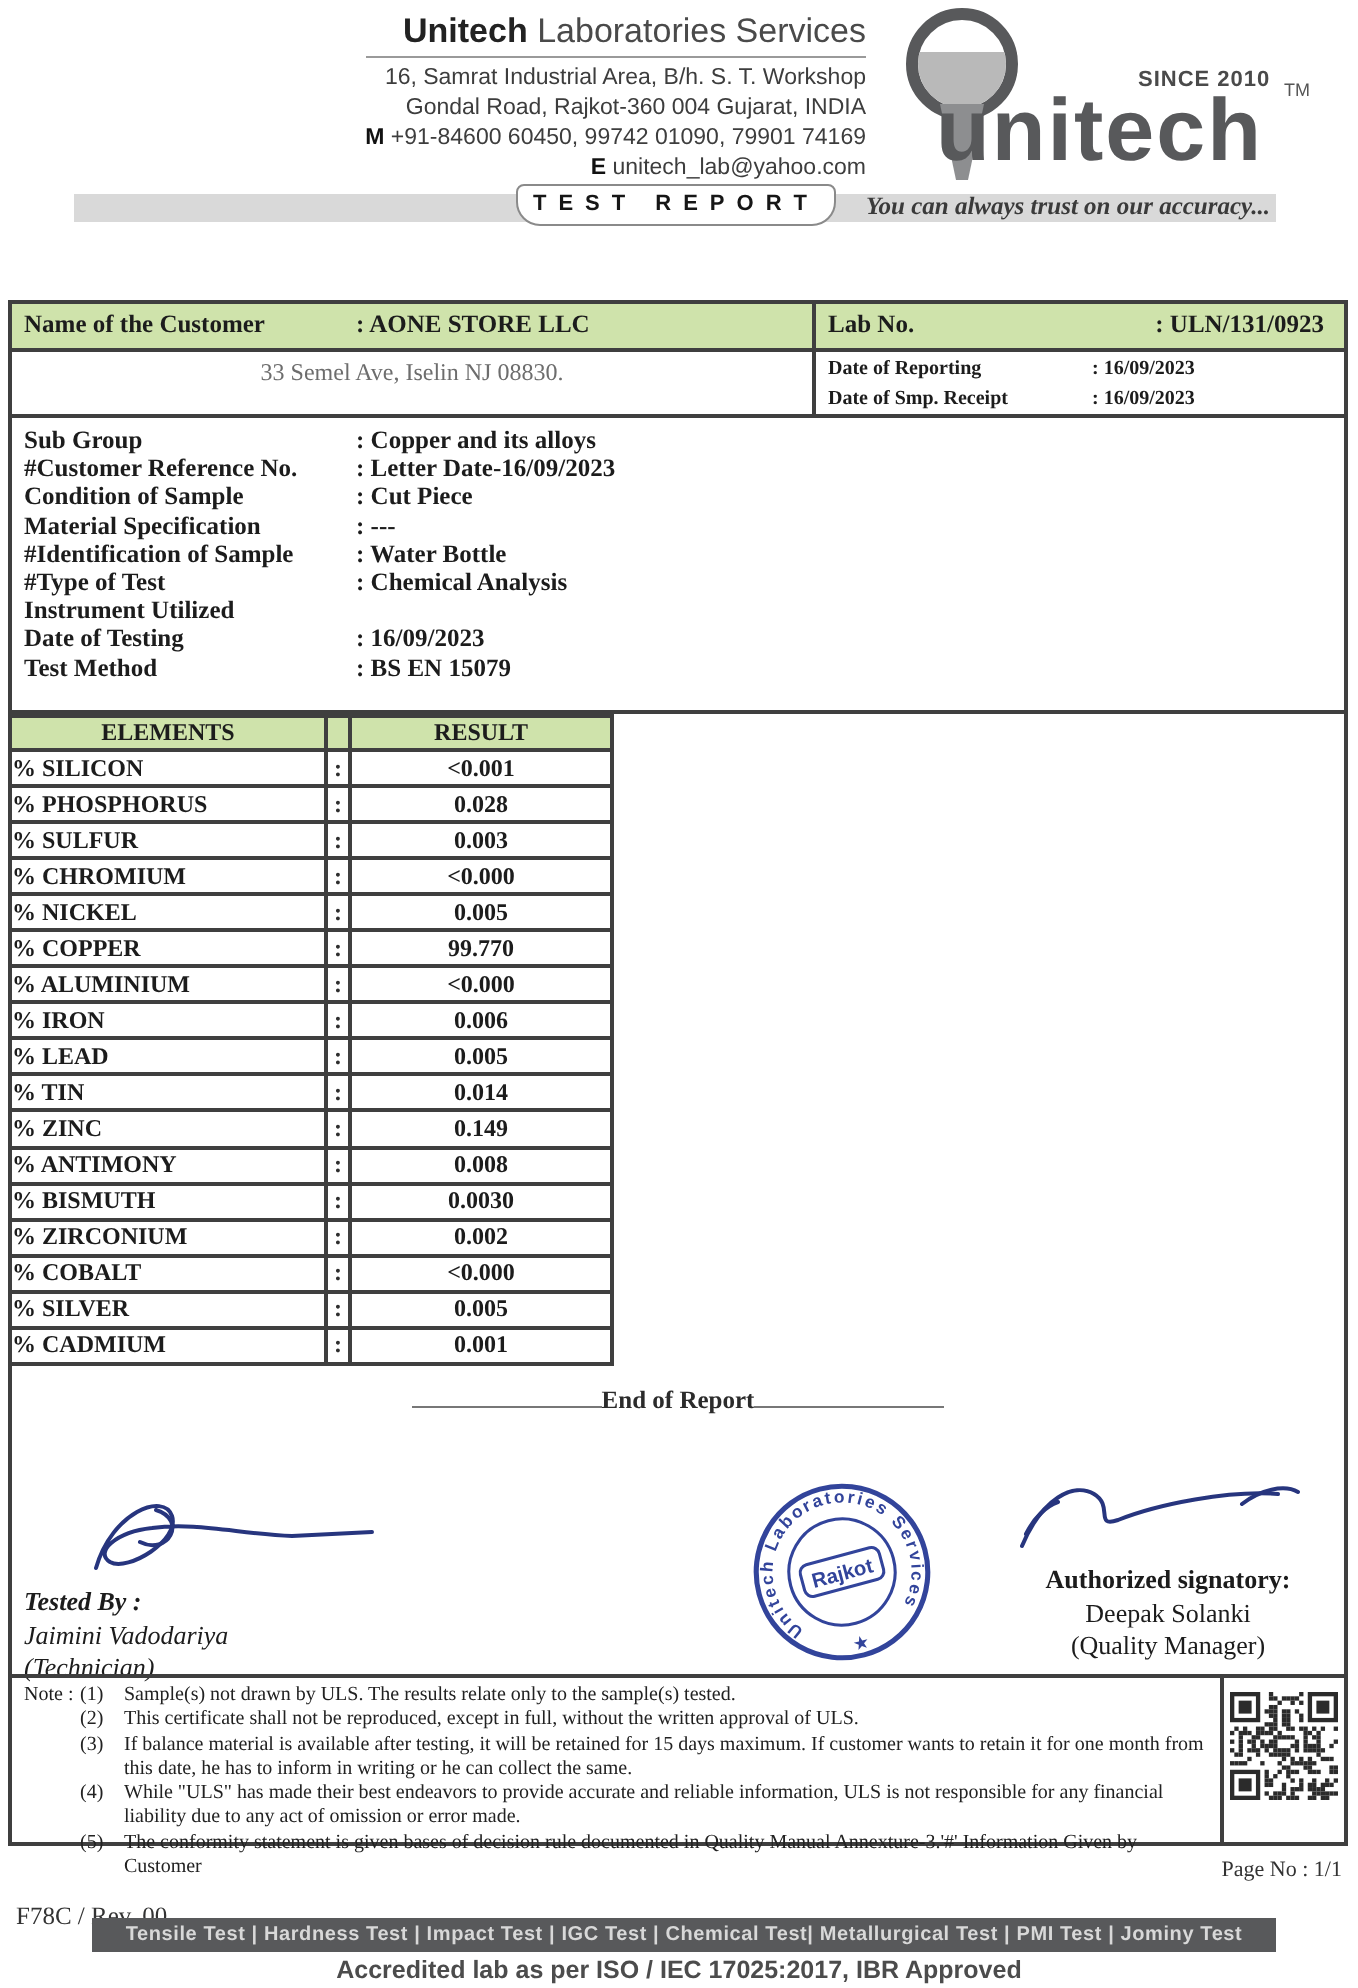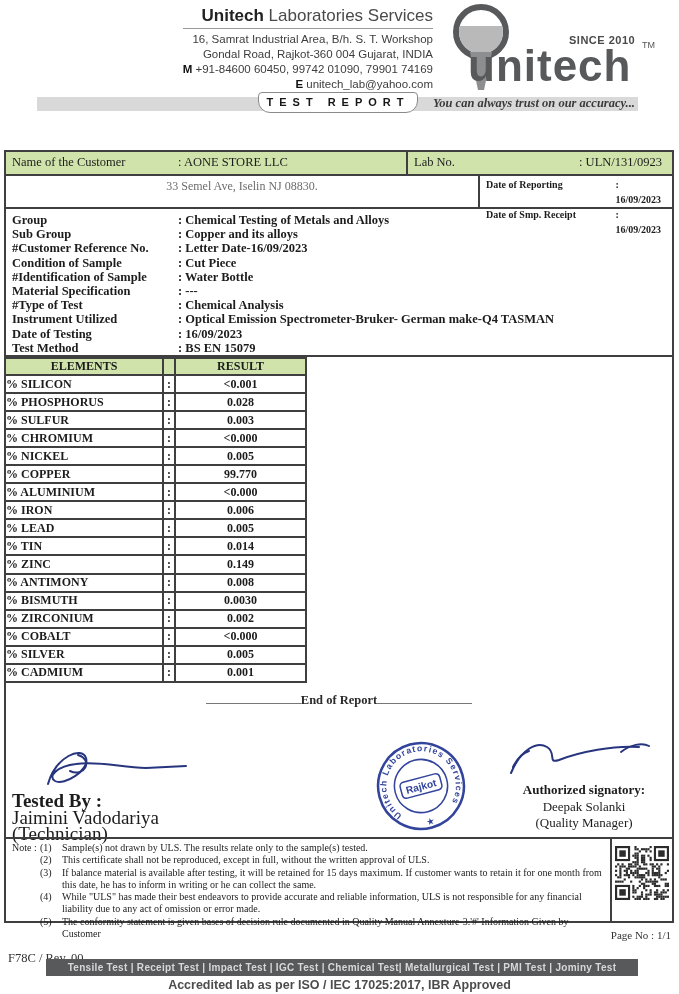"Name of the Customer" .cust-row1 { font-weight: 400 -> 700 }
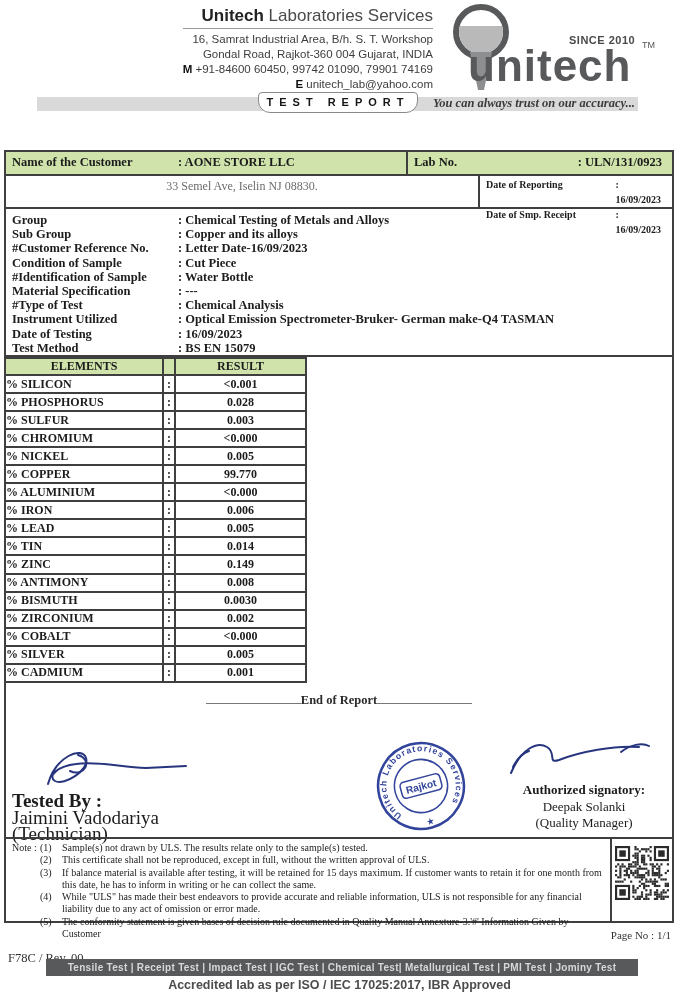"33 Semel Ave, Iselin NJ" .cust-row2 .c-left { width: 472px -> 400px }
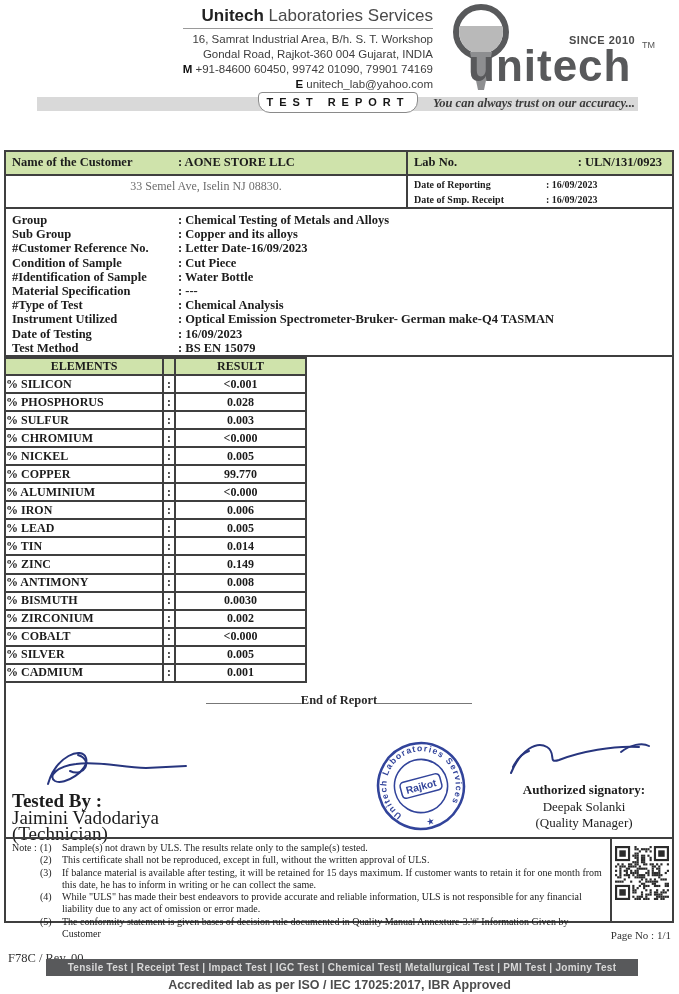"Group" div.d-row { html: <div> <span>Group</span> <span>: Chemical Testing of Metals and Alloys</span> </div> -> none }
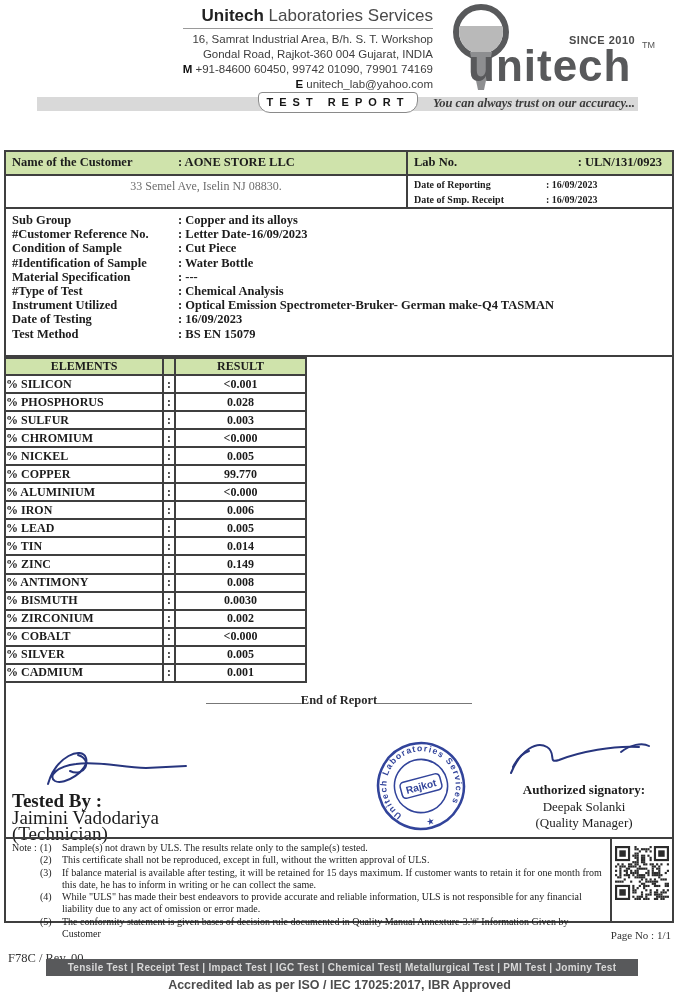"#Identification of Sample" div.d-row { order: before "Material Specification" -> after "Material Specification" }
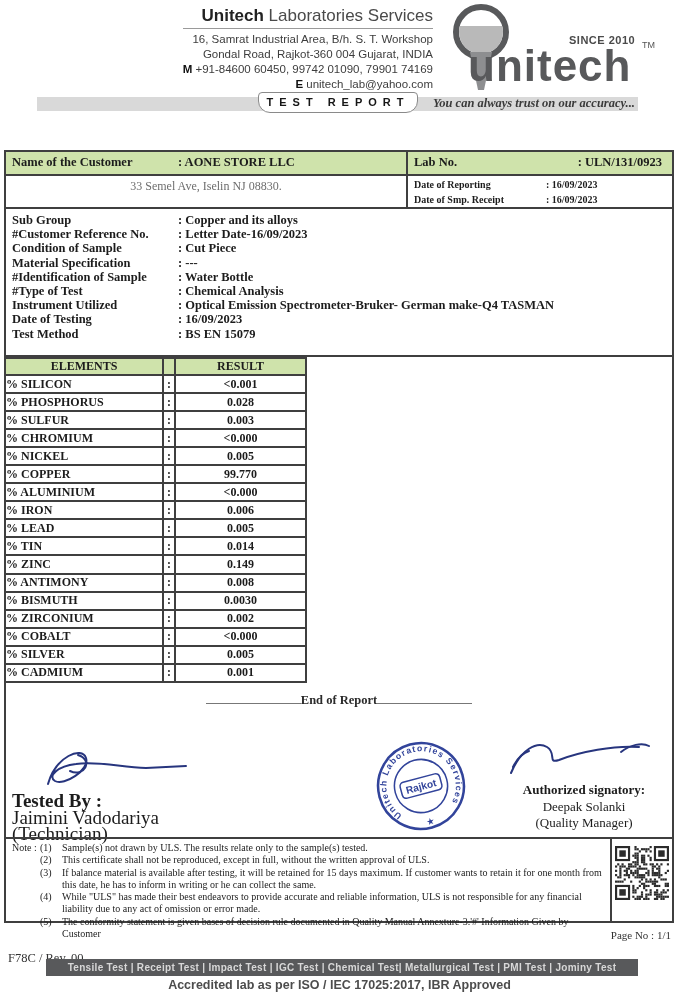": Optical Emission Spectrometer-Bruker-" span.d-value { html: <span>: Optical Emission Spectrometer-Bruker- German make-Q4 TASMAN</span> -> none }
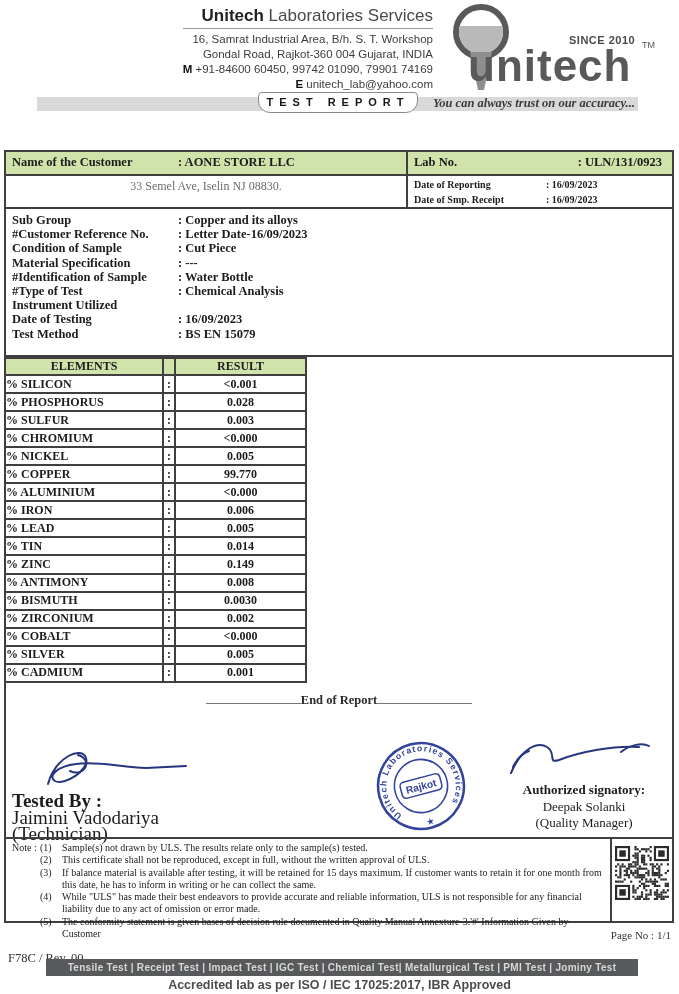"Tested By :" .tested-block { font-size: 19px -> 13px; font-style: none -> italic }
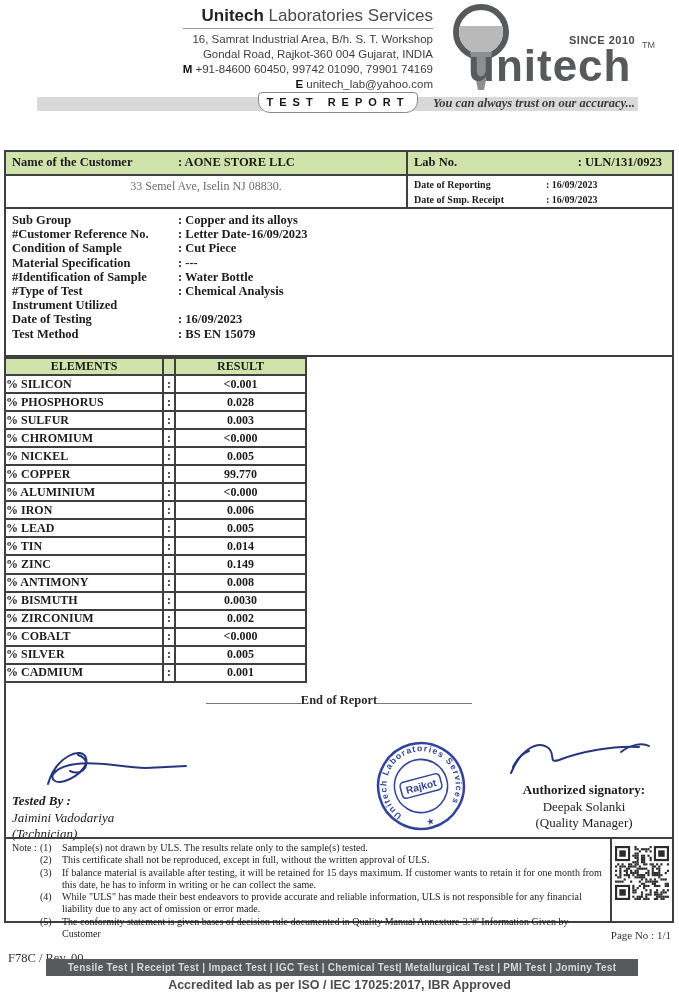"Tensile Test | Receipt Test" div.tests-bar { text: Receipt -> Hardness }
